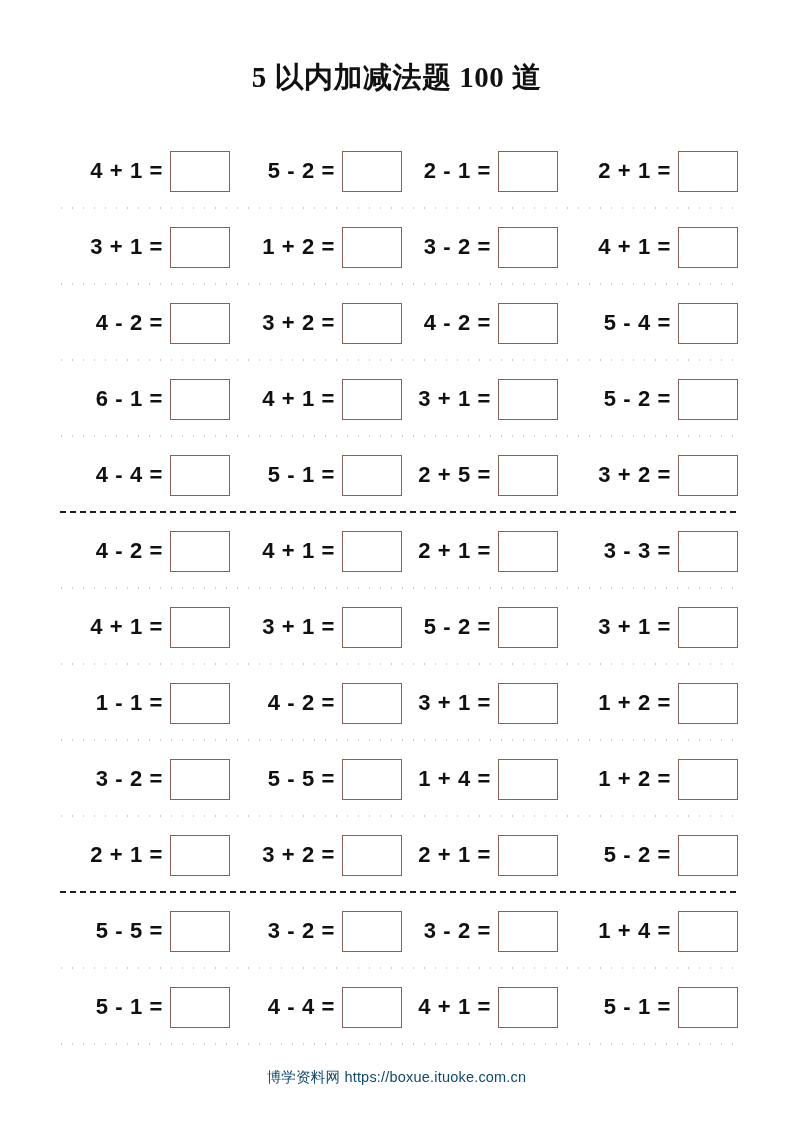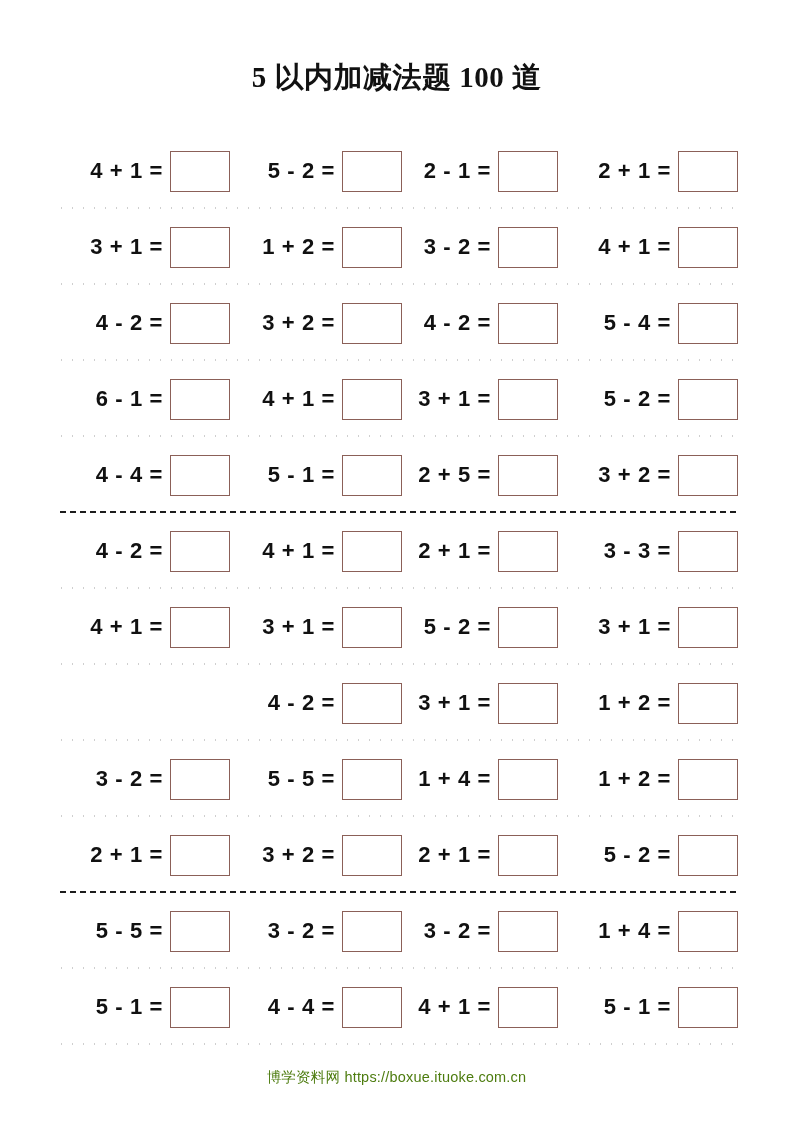"1 - 1 =" div.cell { html: none -> <div> <span>1 - 1 =</span> <span></span> </div> }
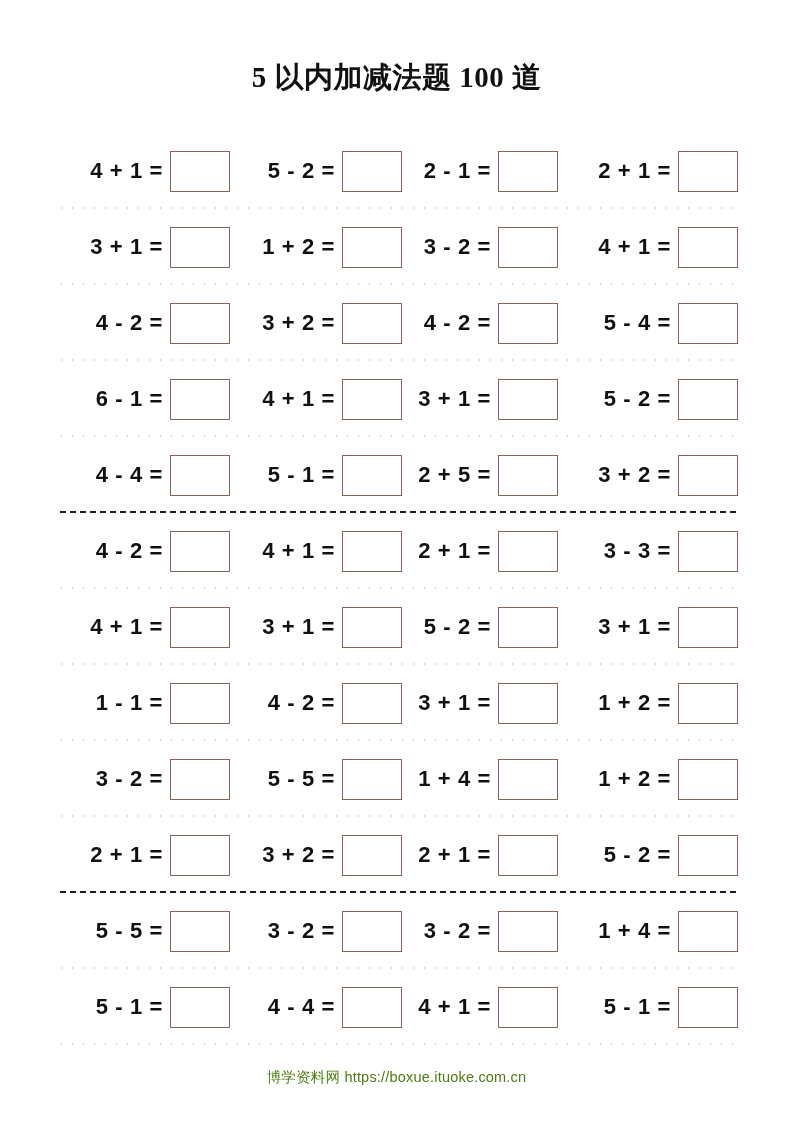"博学资料网 https://boxue.ituoke.com.cn" .footer { color: #4d7c0f -> #0c4a6e }
